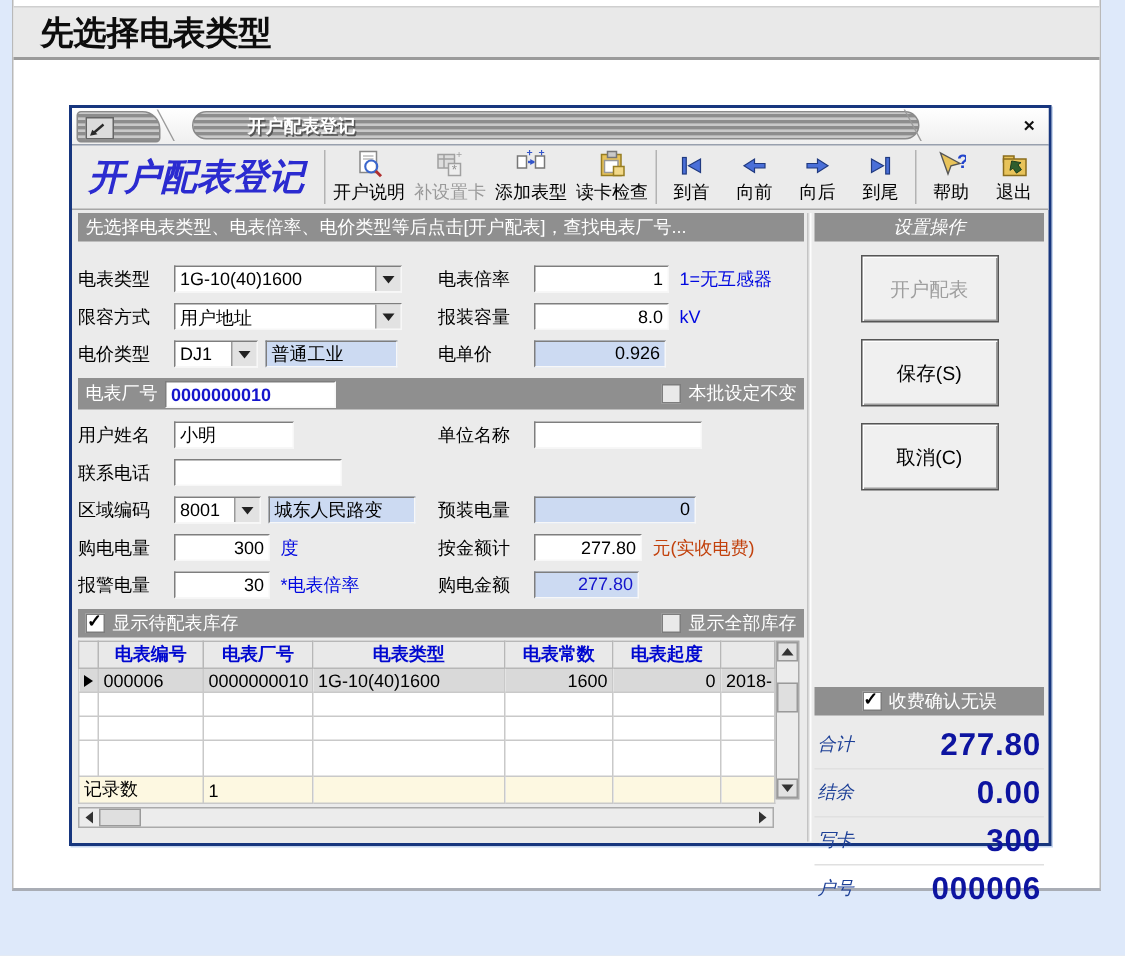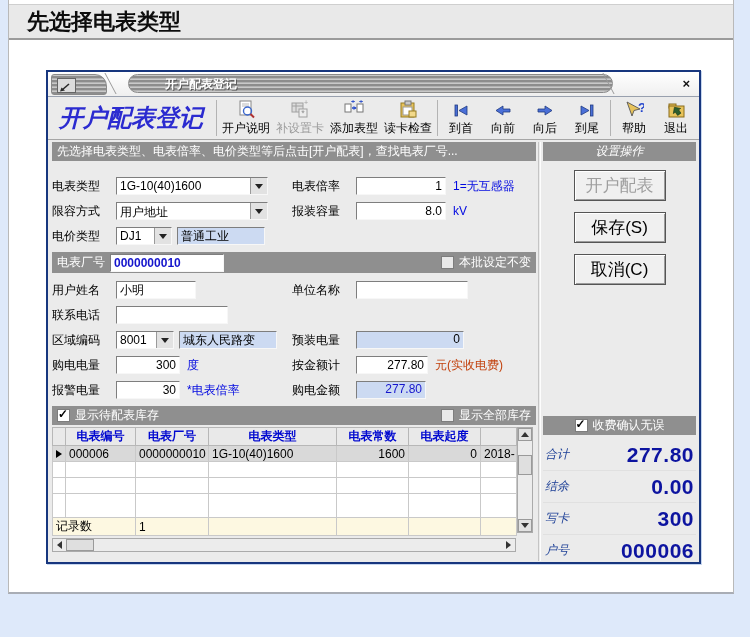"开户配表" .btn3d { font-size: 17px -> 13px; height: 31px -> 45px }
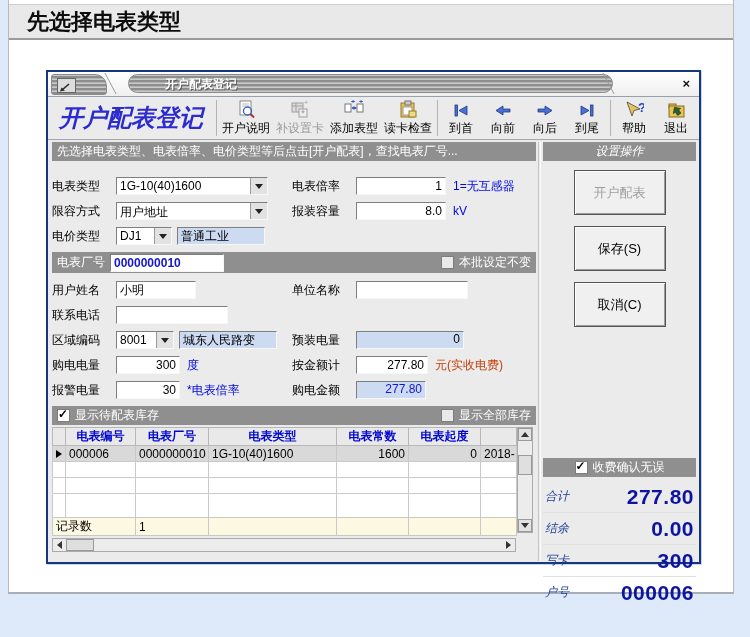"电单价" div.half2 { html: none -> <div> <span>电单价</span> <div> <span>0.926</span> </div> </div> }
